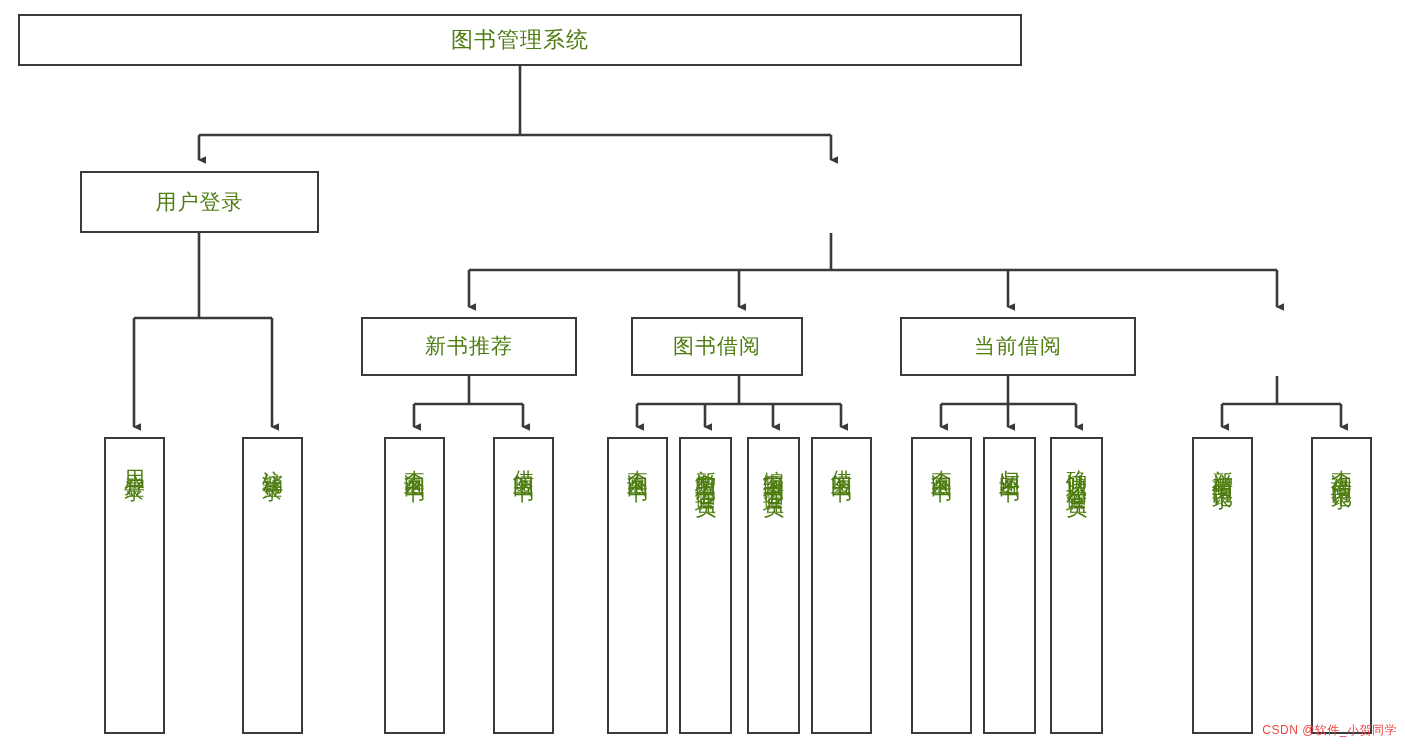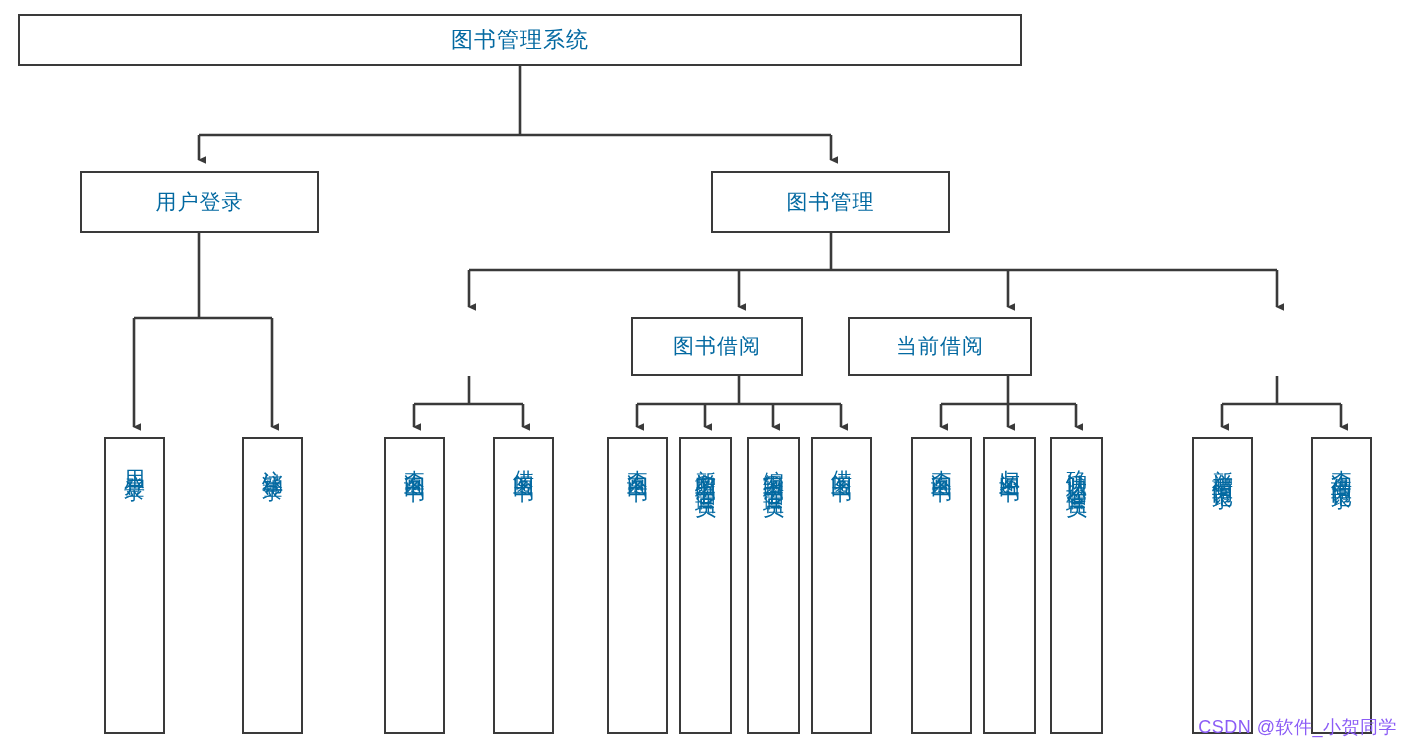"图书管理系统" .node { color: #0369a1 -> #4d7c0f }
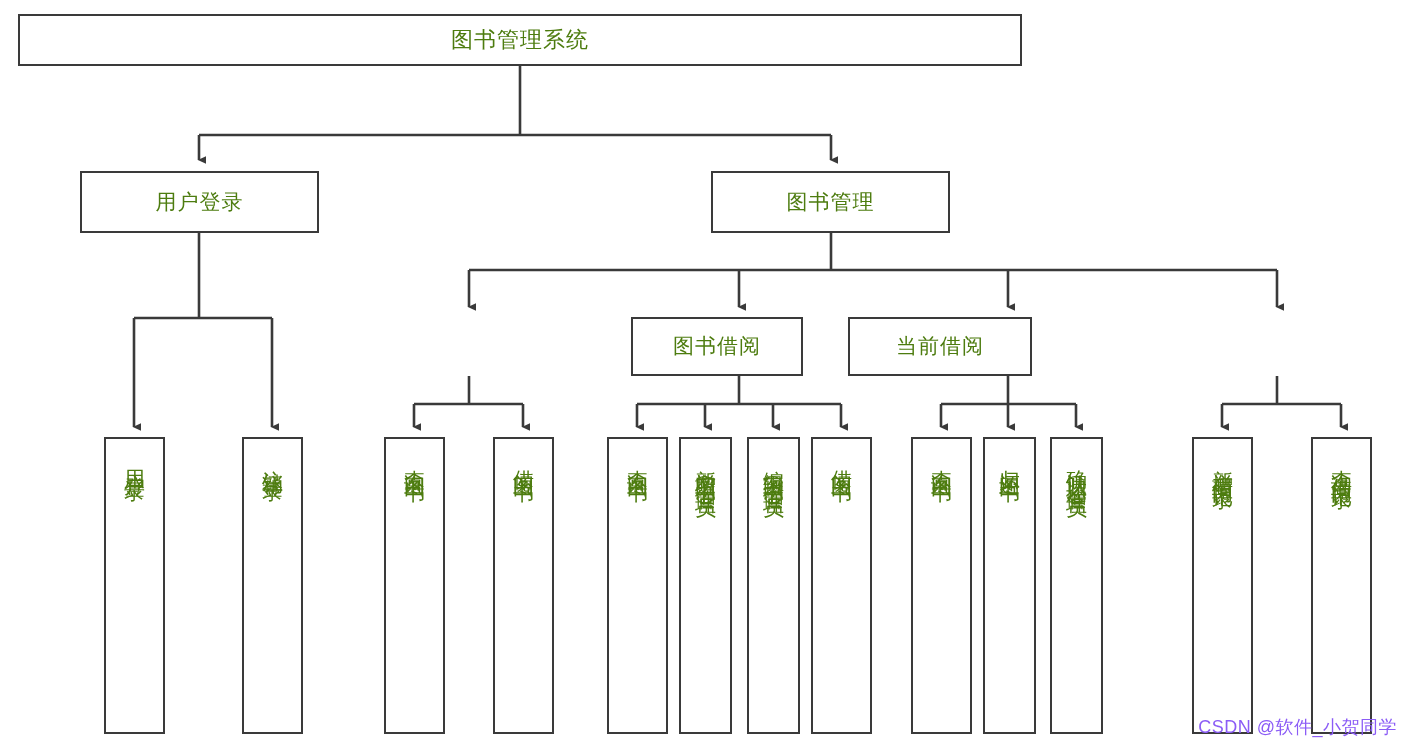"图书管理" div.node { html: <div> <span>图书管理</span> </div> -> none }
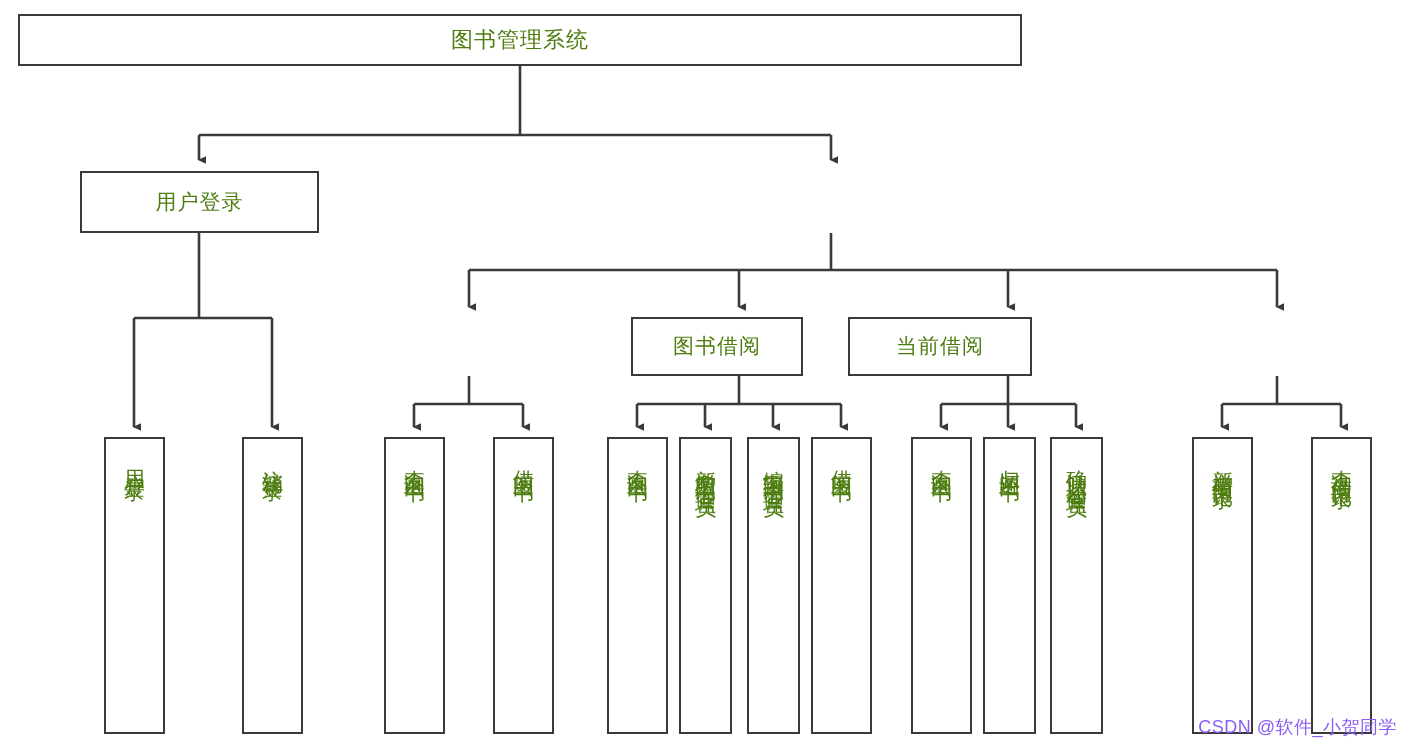"新书推荐" div.node { html: none -> <div> <span>新书推荐</span> </div> }
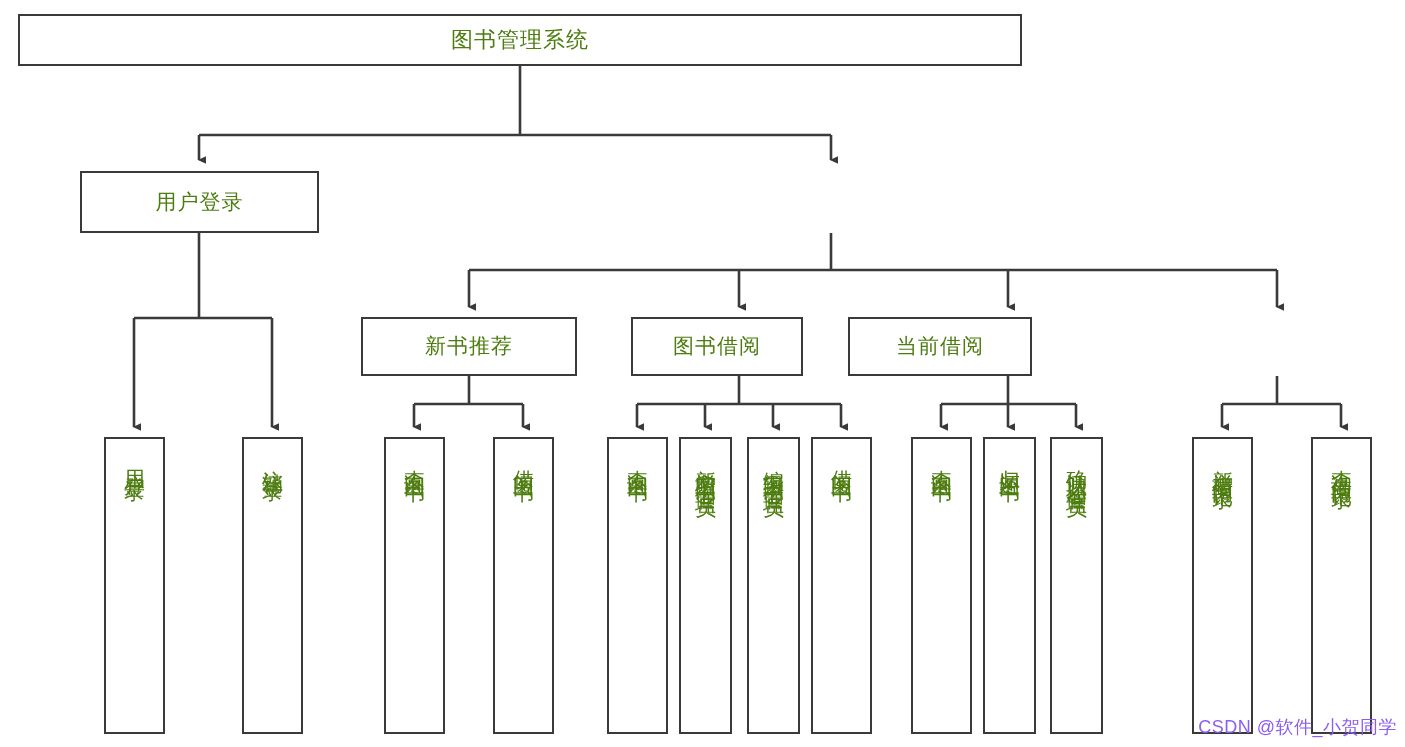"当前借阅" div.node { left: 848px -> 900px; width: 184px -> 236px }
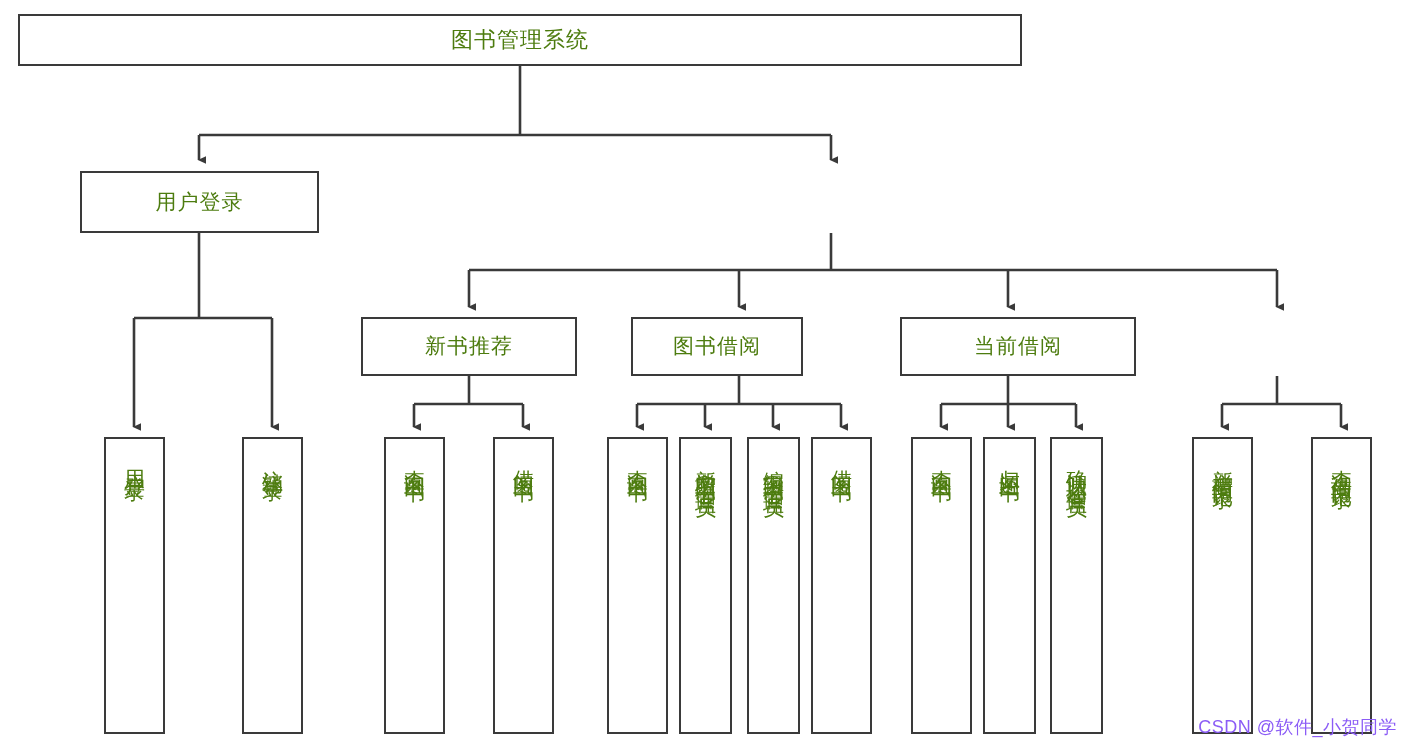"CSDN @软件_小贺同学" .watermark { color: #8b5cf6 -> #ef4444; font-size: 18px -> 12px }
